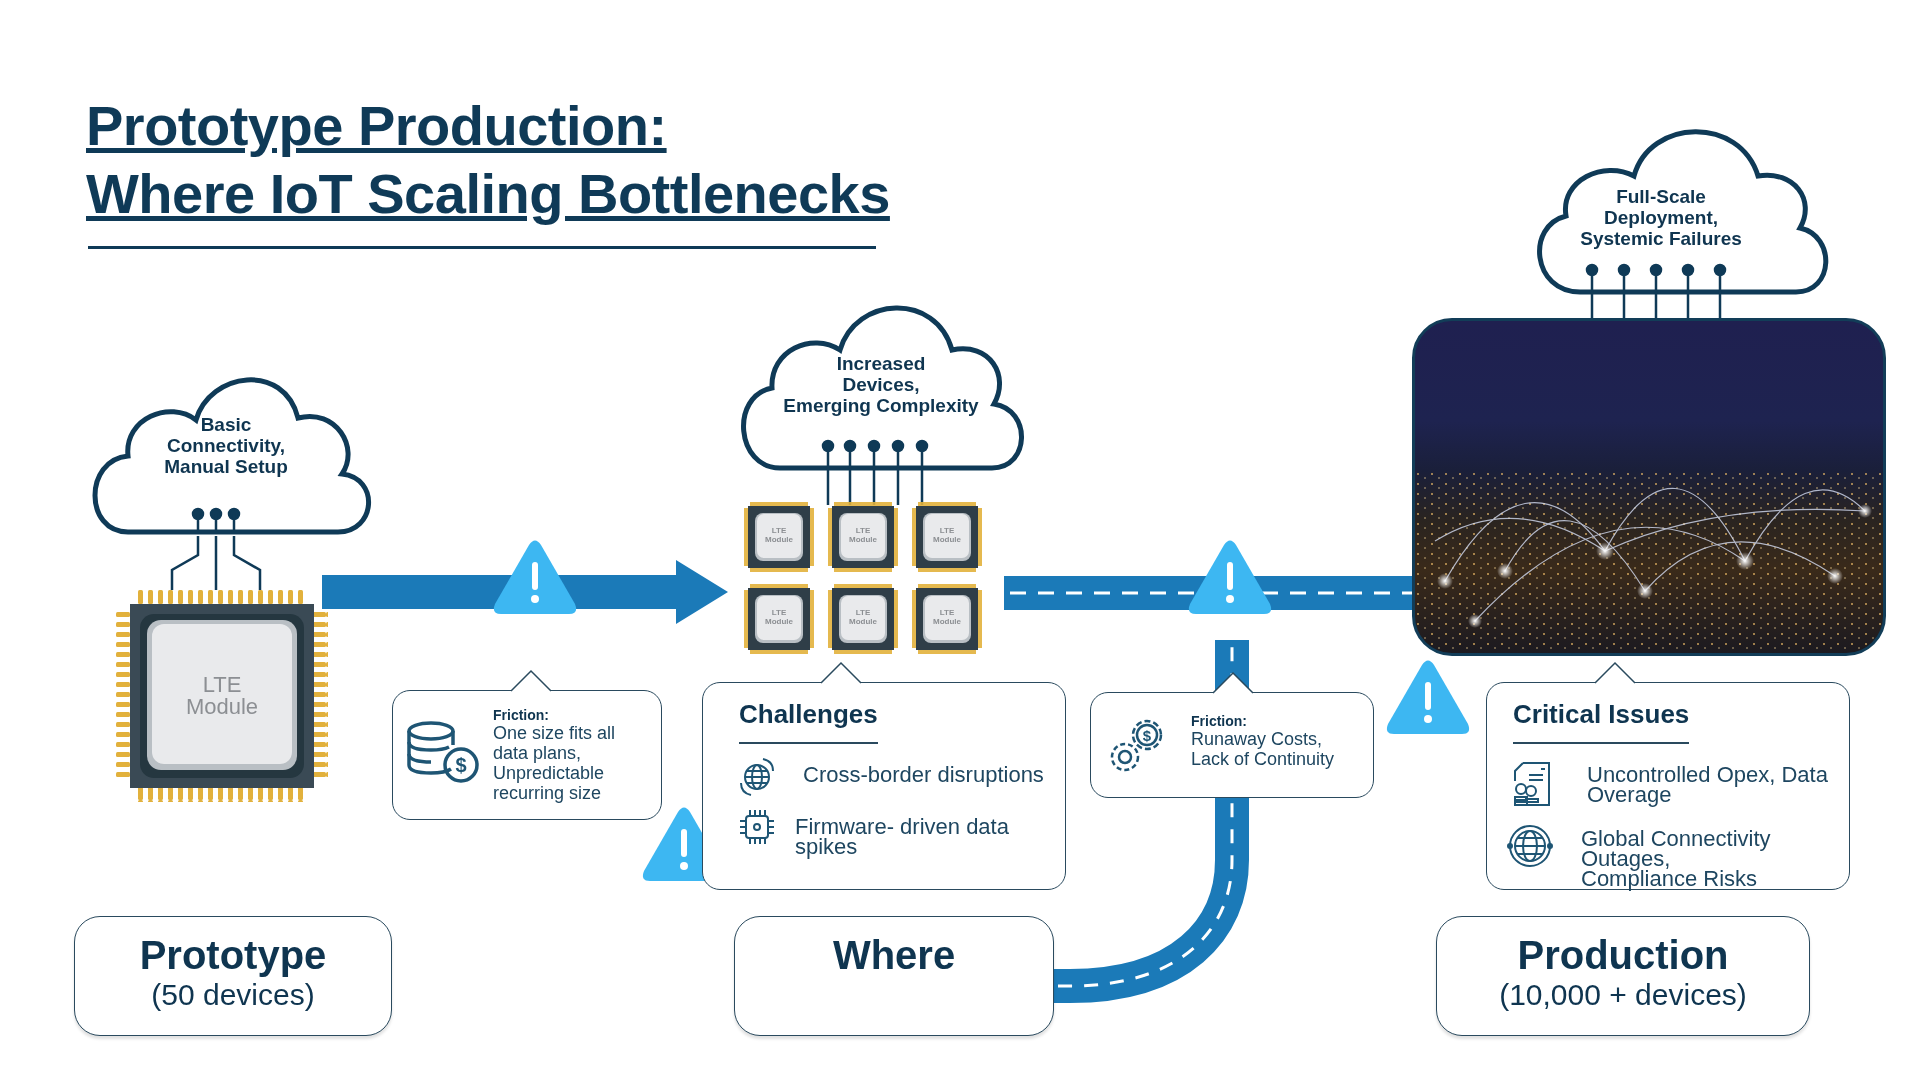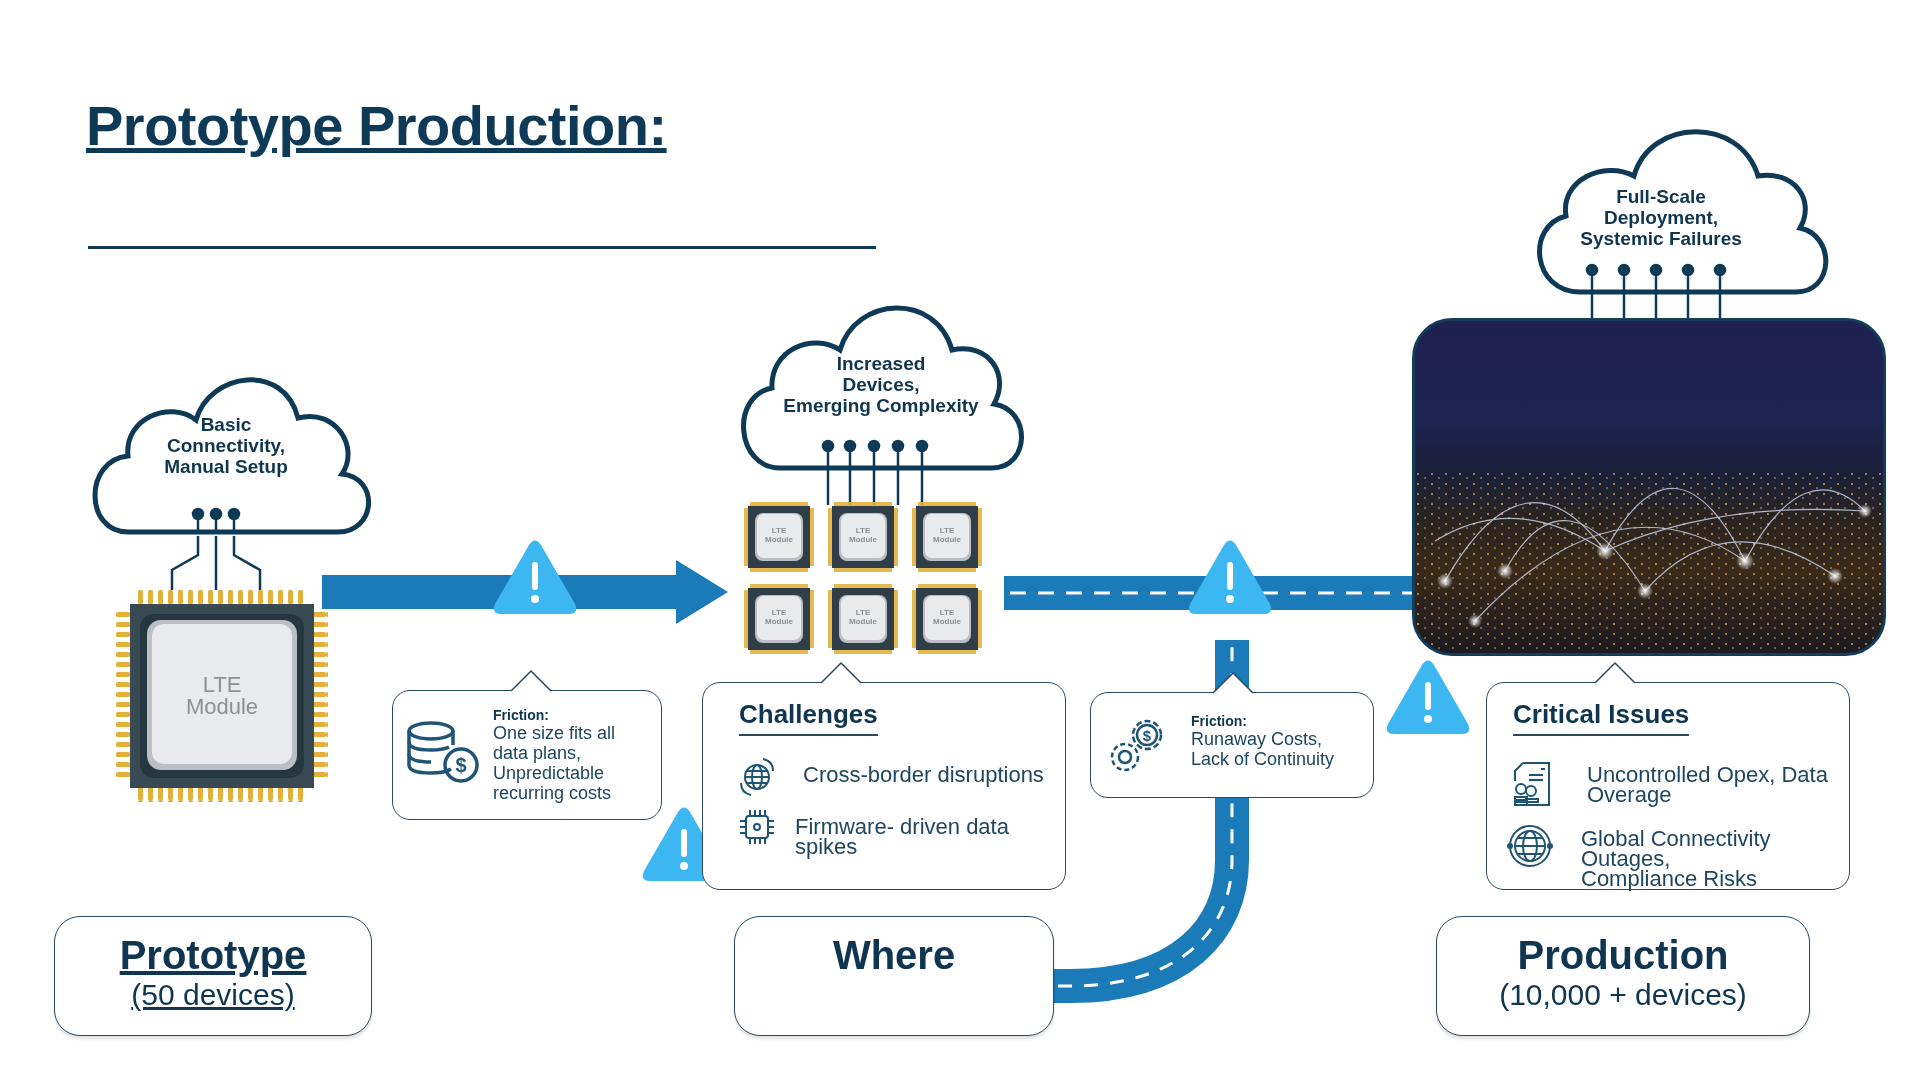"Where IoT Scaling Bottlenecks" div { html: none -> <div>Where IoT Scaling Bottlenecks</div> }
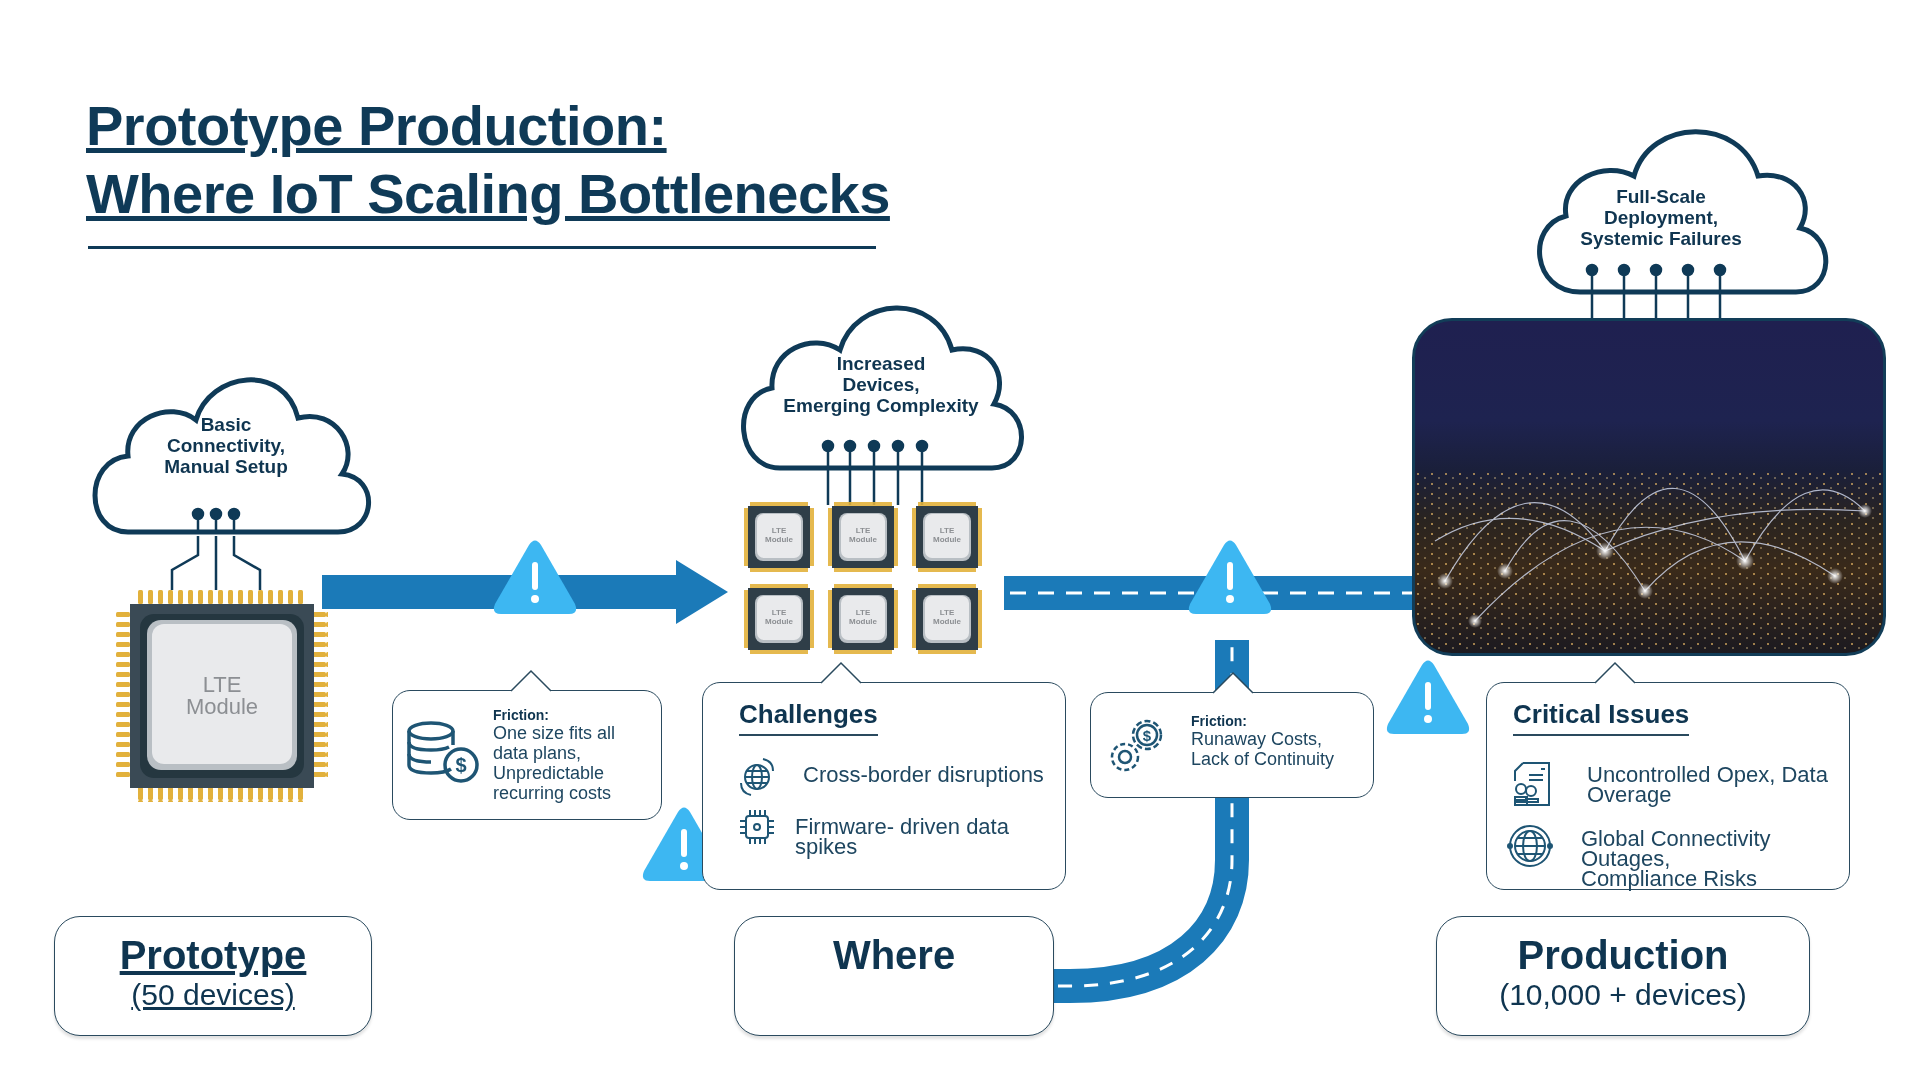"Challenges" .sec-title { padding-bottom: 4px -> 12px }
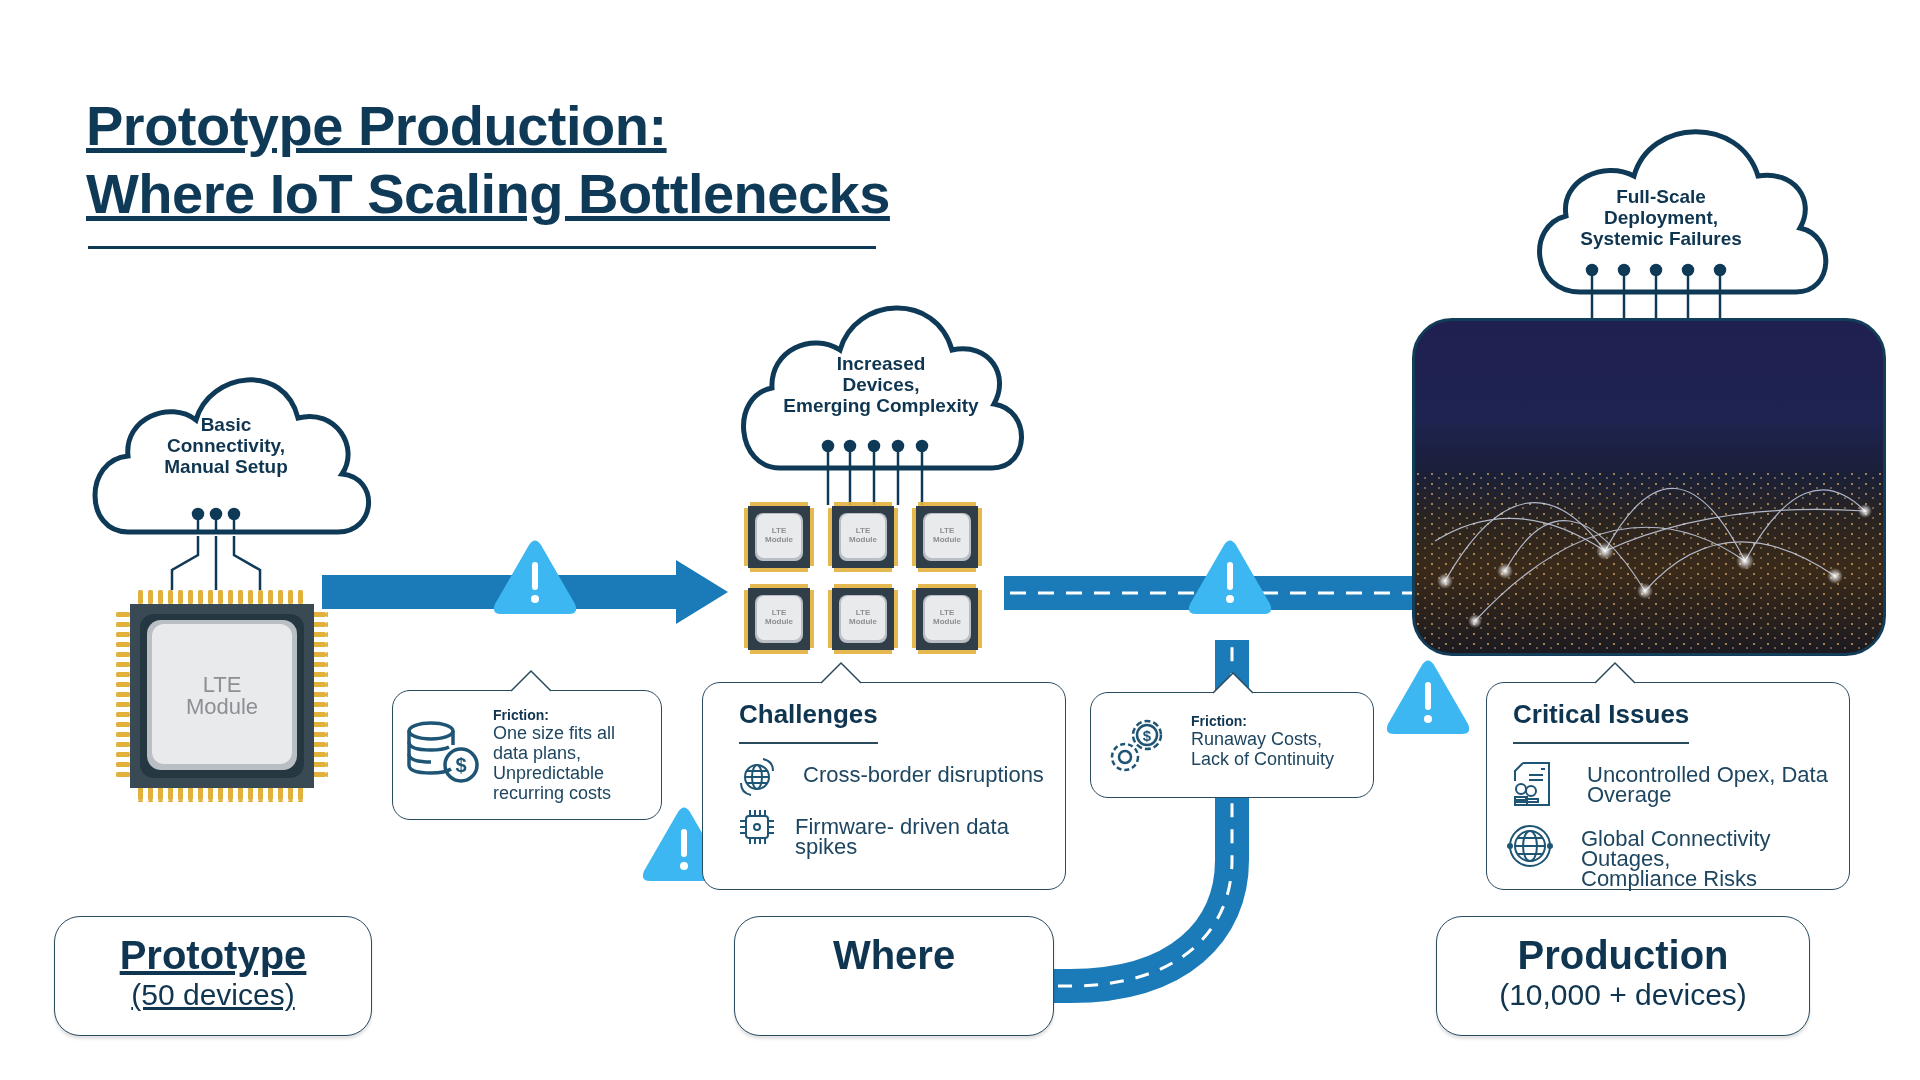"recurring costs" div.body { text: costs -> size }
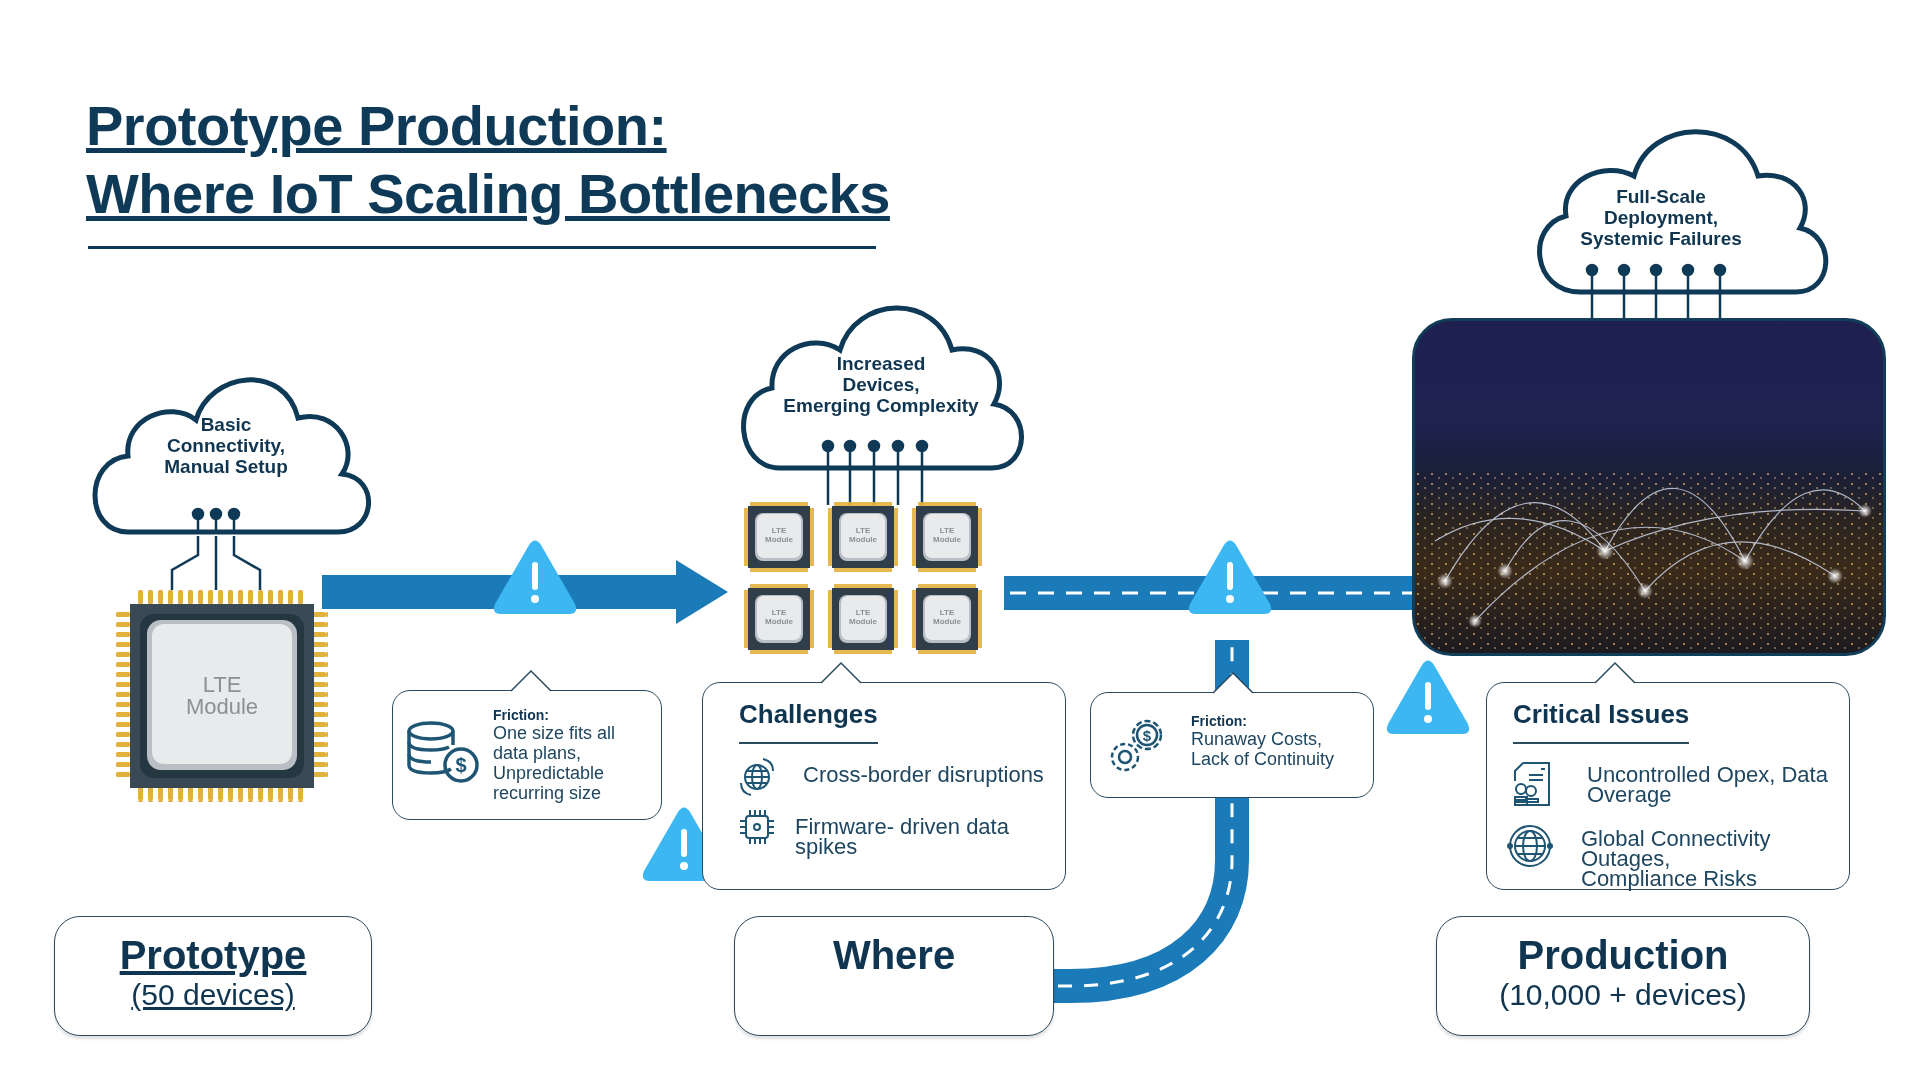"Prototype" div.stage { left: 54px -> 74px; text-decoration: underline -> none }
